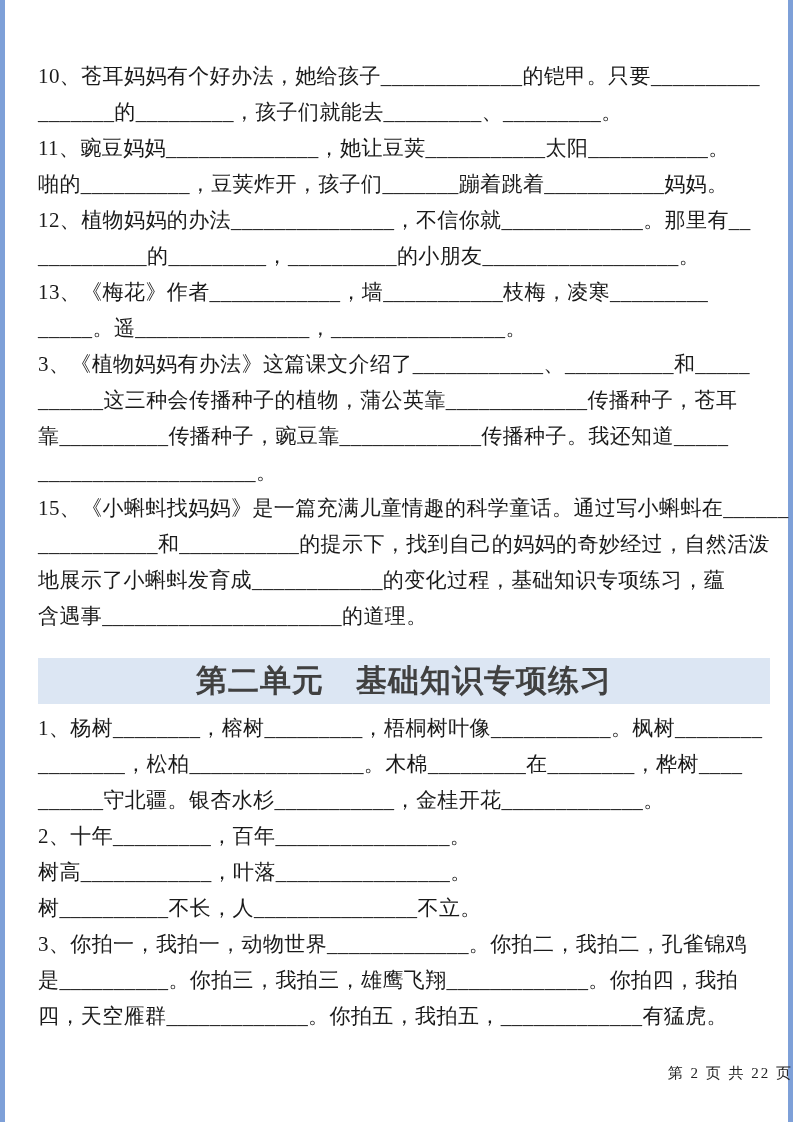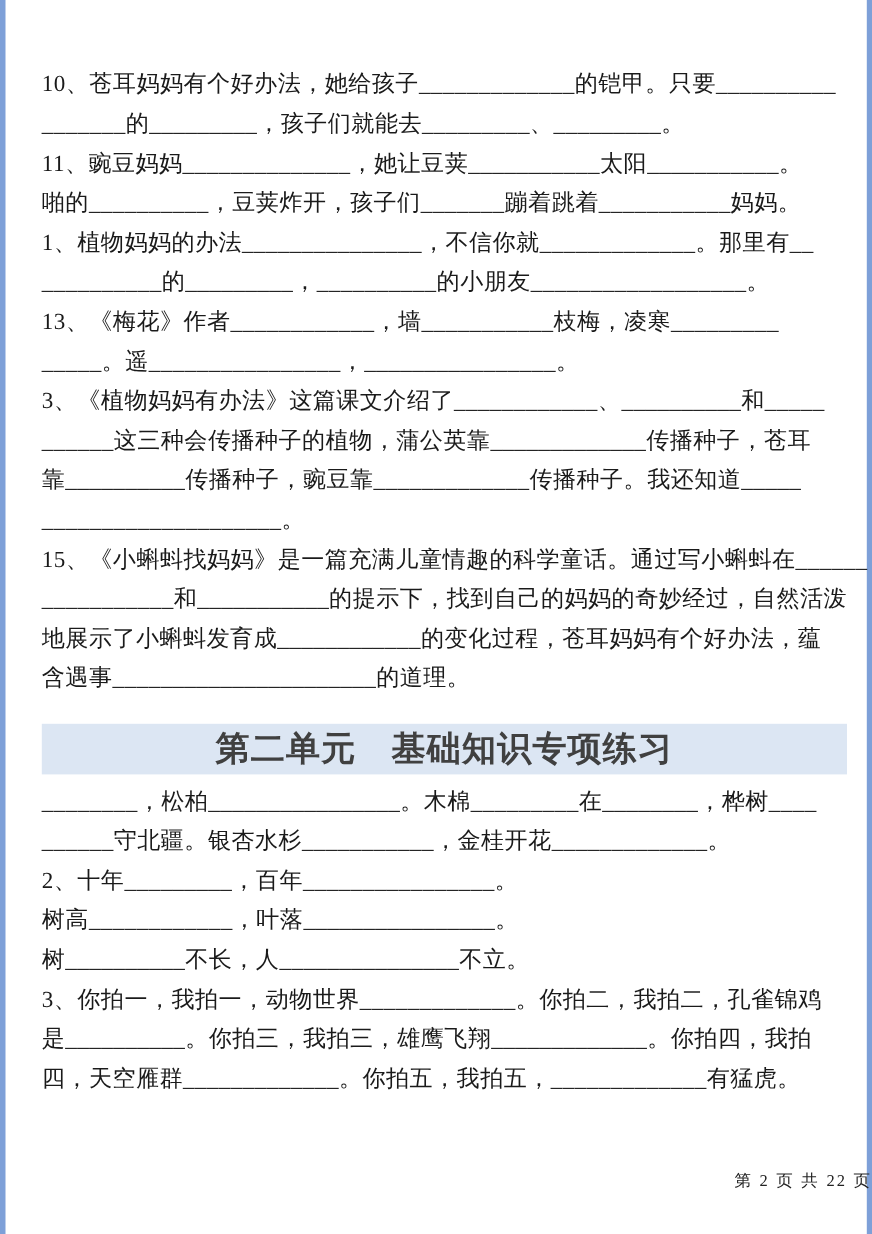"1、植物妈妈的办法_______________，不信你就___________" div.line { text: 1 -> 12 }
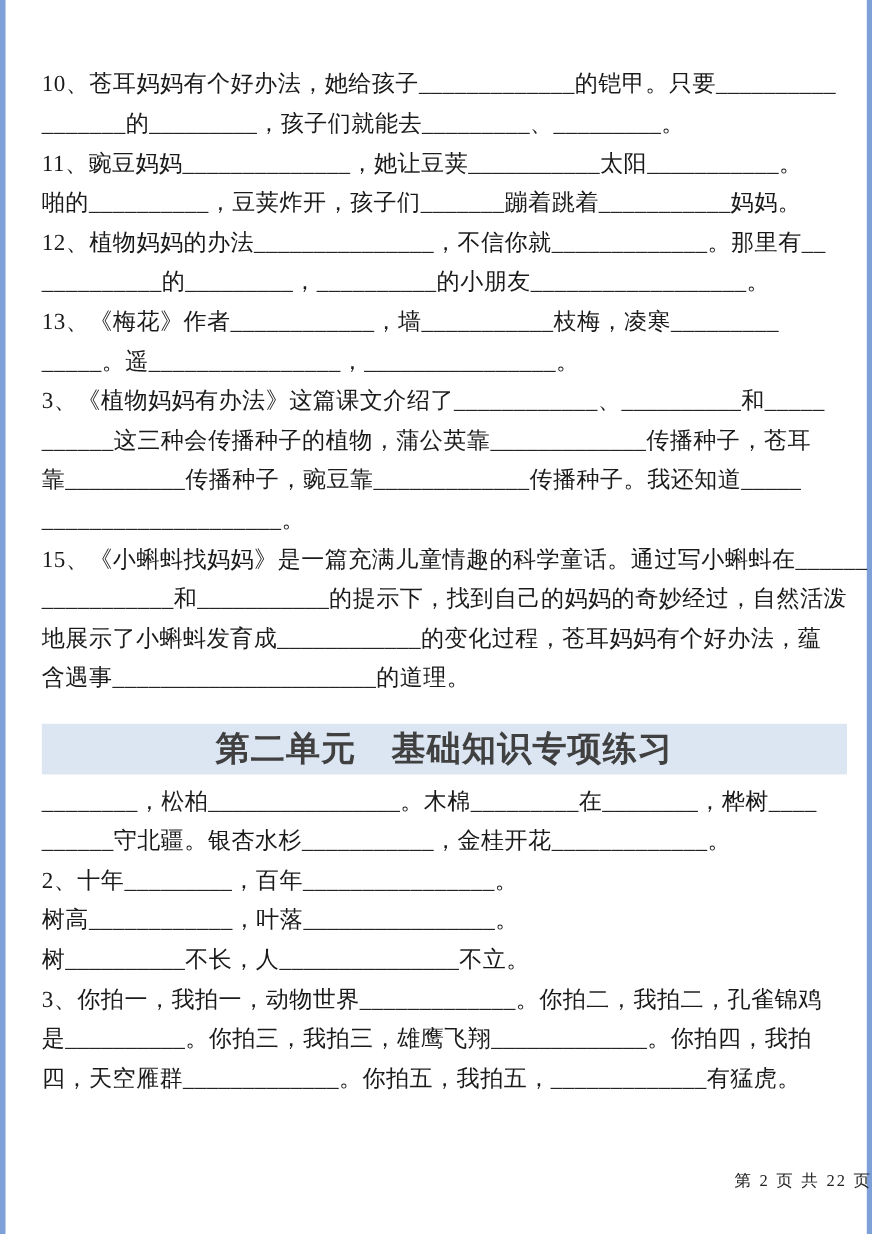"地展示了小蝌蚪发育成____________的变化过程，苍耳妈妈有个好办法，蕴" div.line { text: 苍耳妈妈有个好办法 -> 基础知识专项练习 }
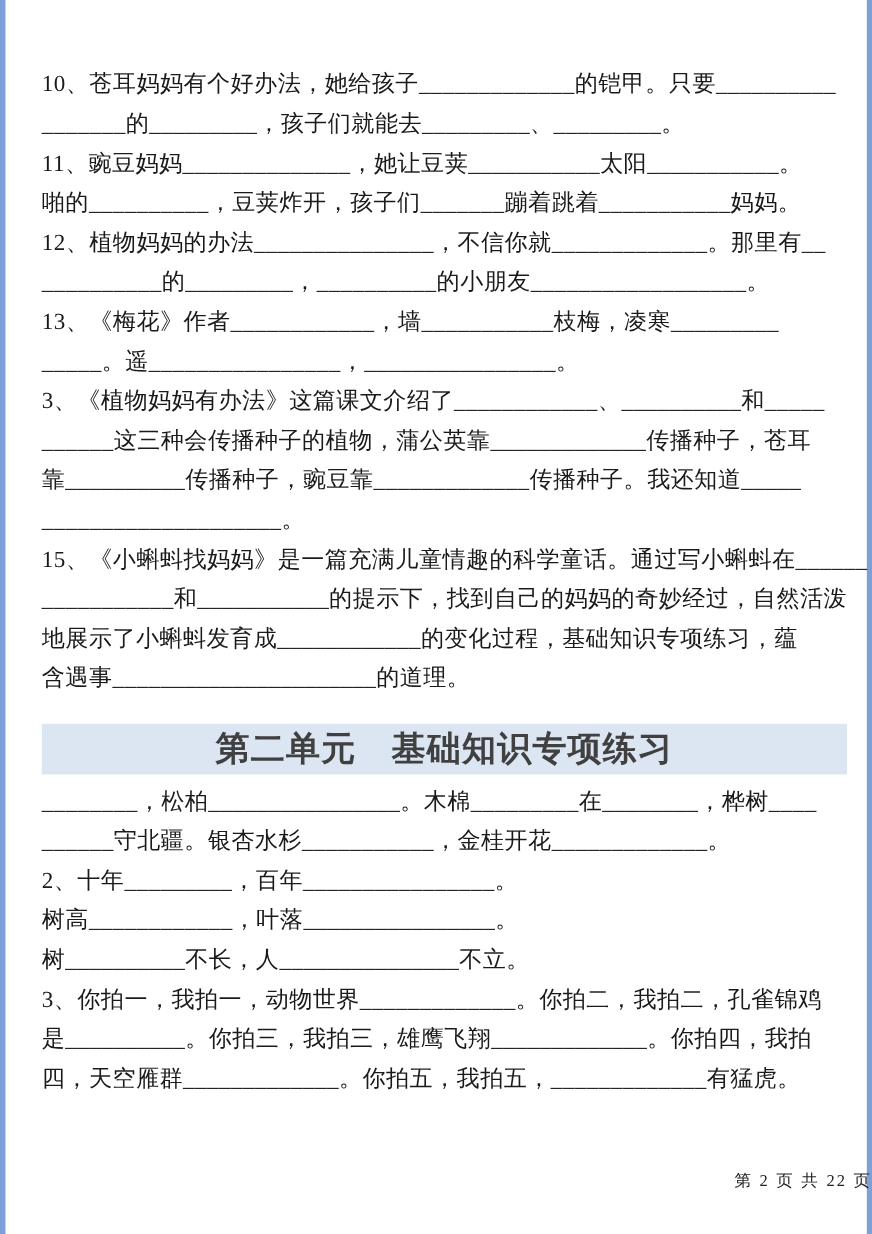"1、杨树________，榕树_________，梧桐树叶像__________" div.line { html: none -> <div>1、杨树________，榕树_________，梧桐树叶像___________。枫树________</div> }
